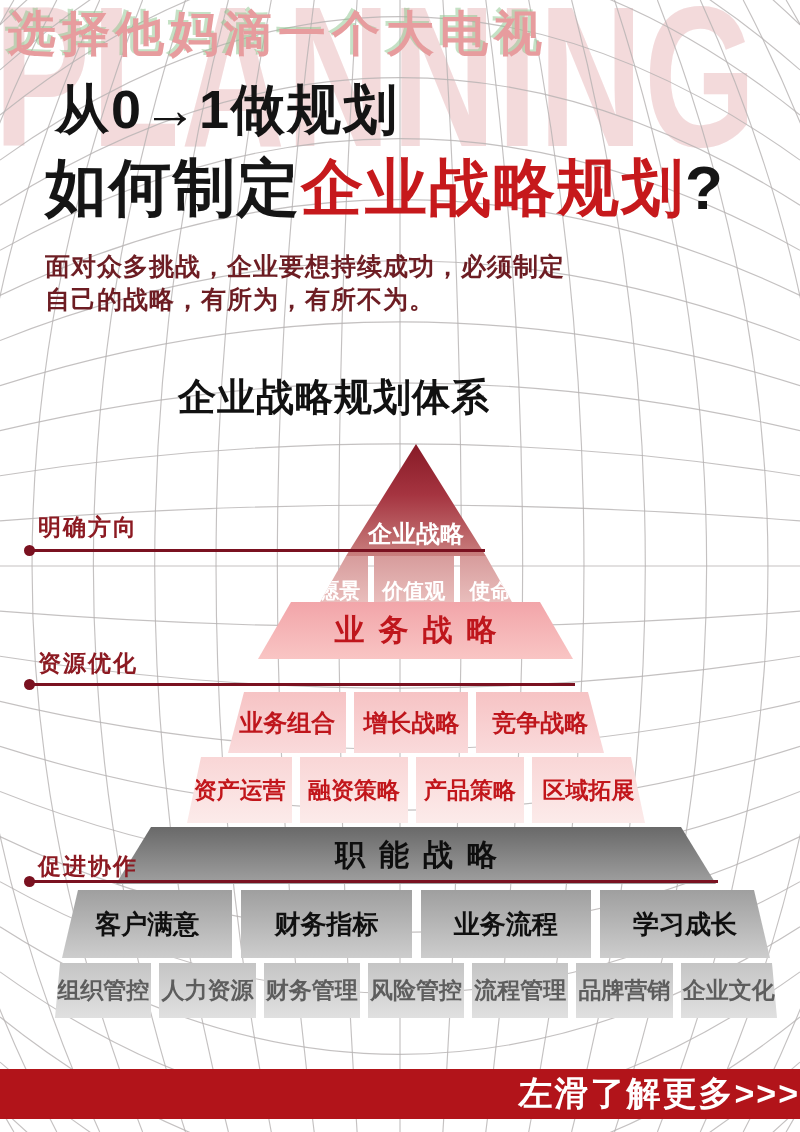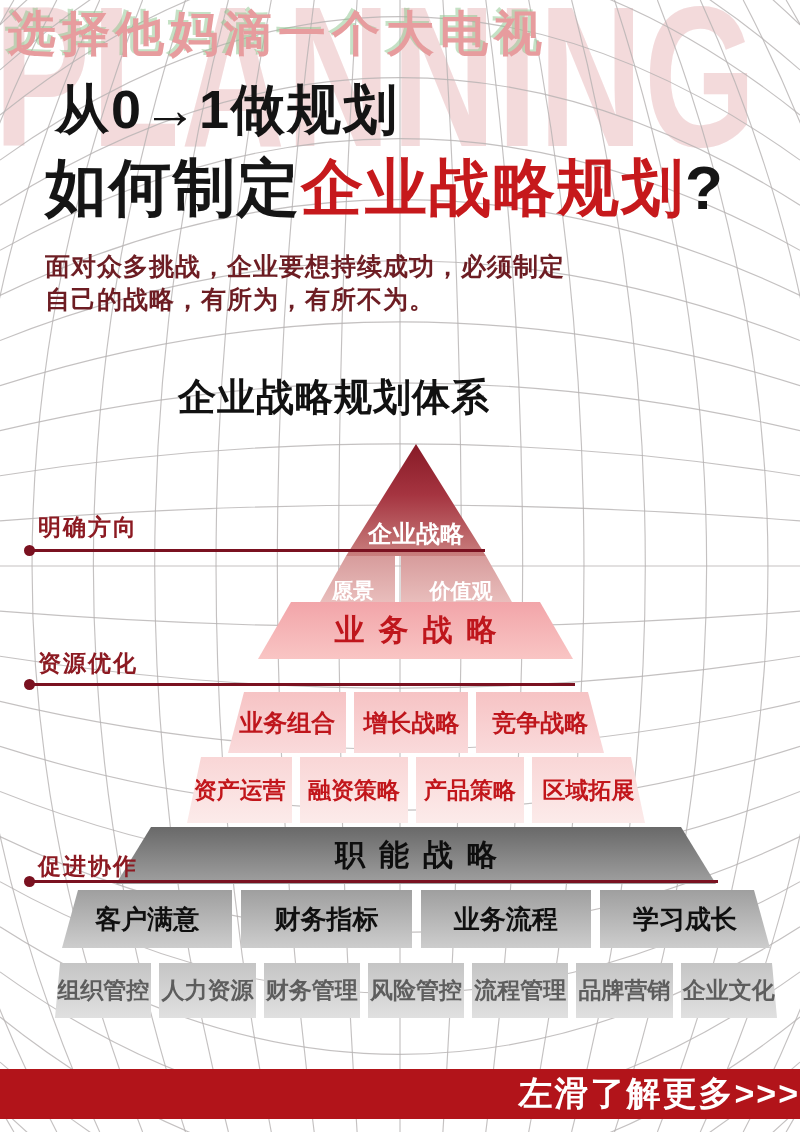"使命" div.pblock { html: none -> <div>使命</div> }
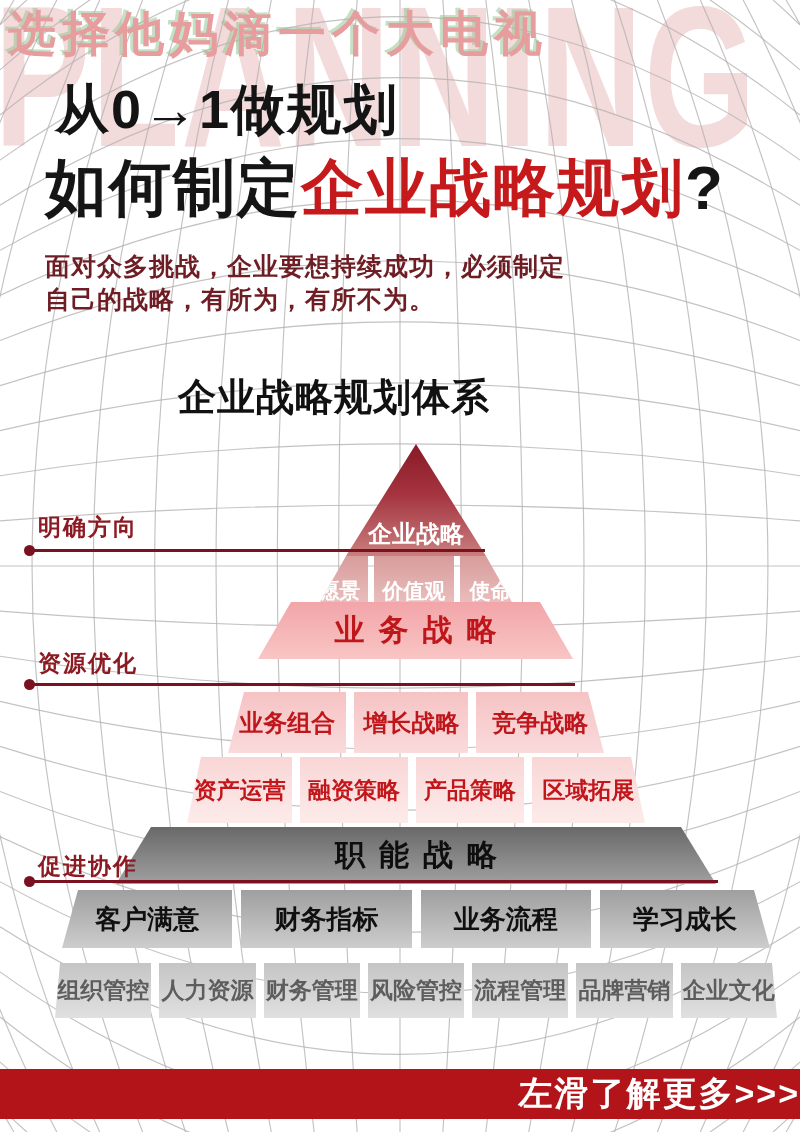"客户满意" #row7 { height: 58px -> 68px }
